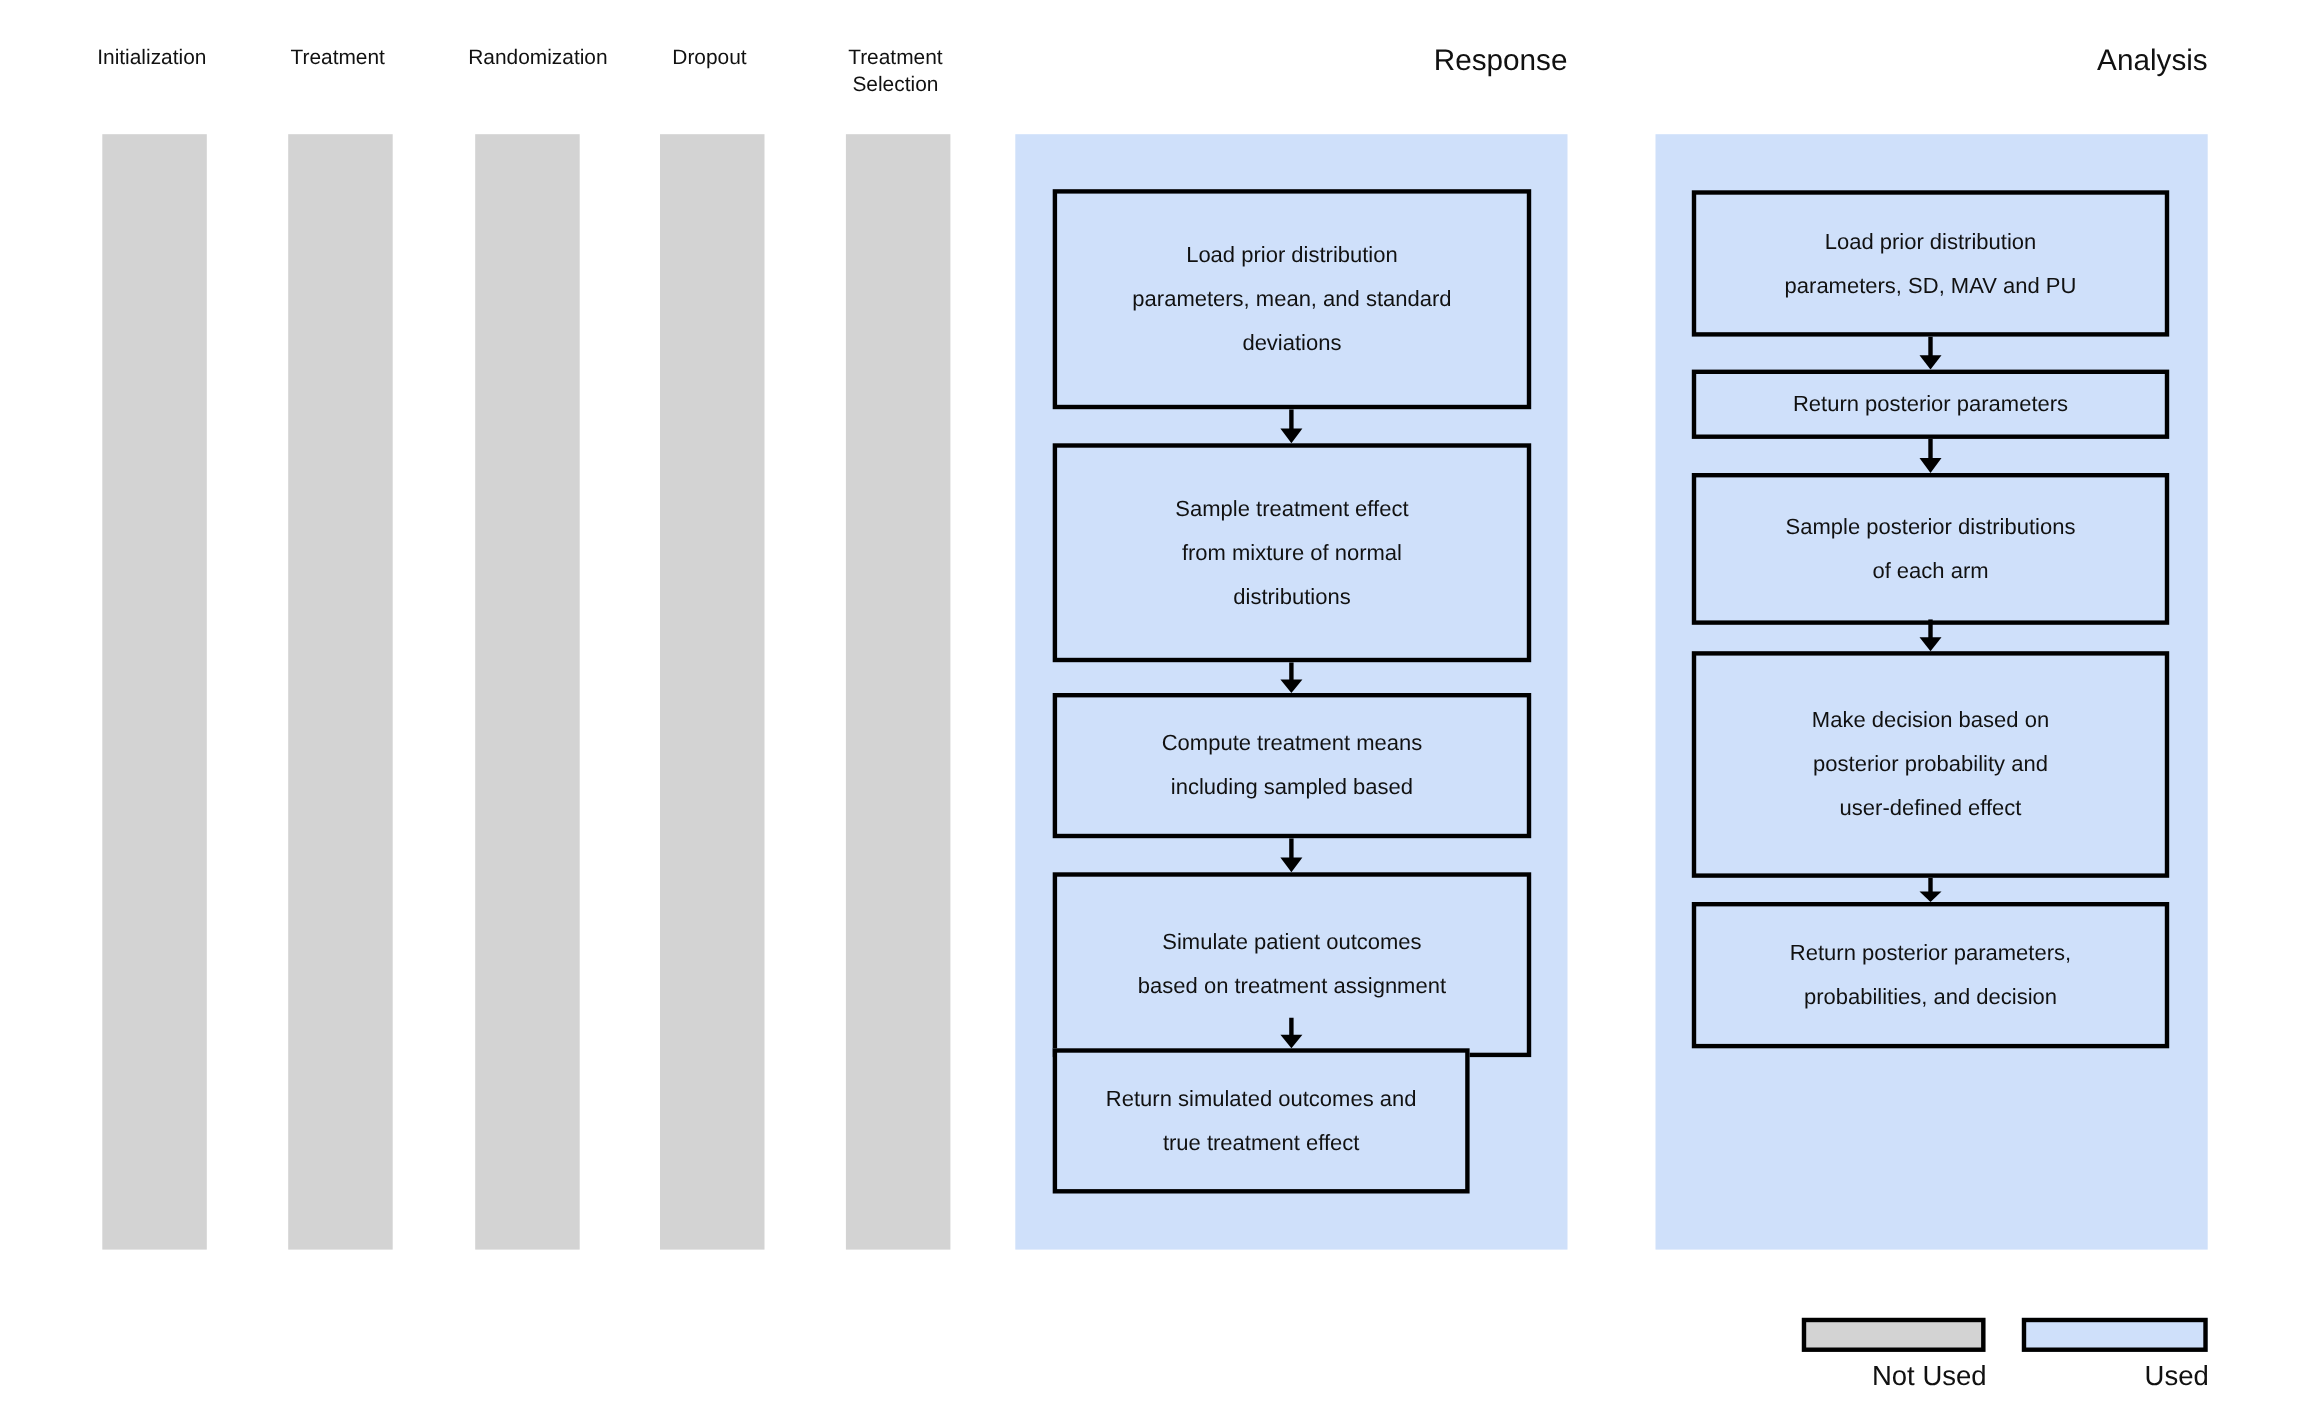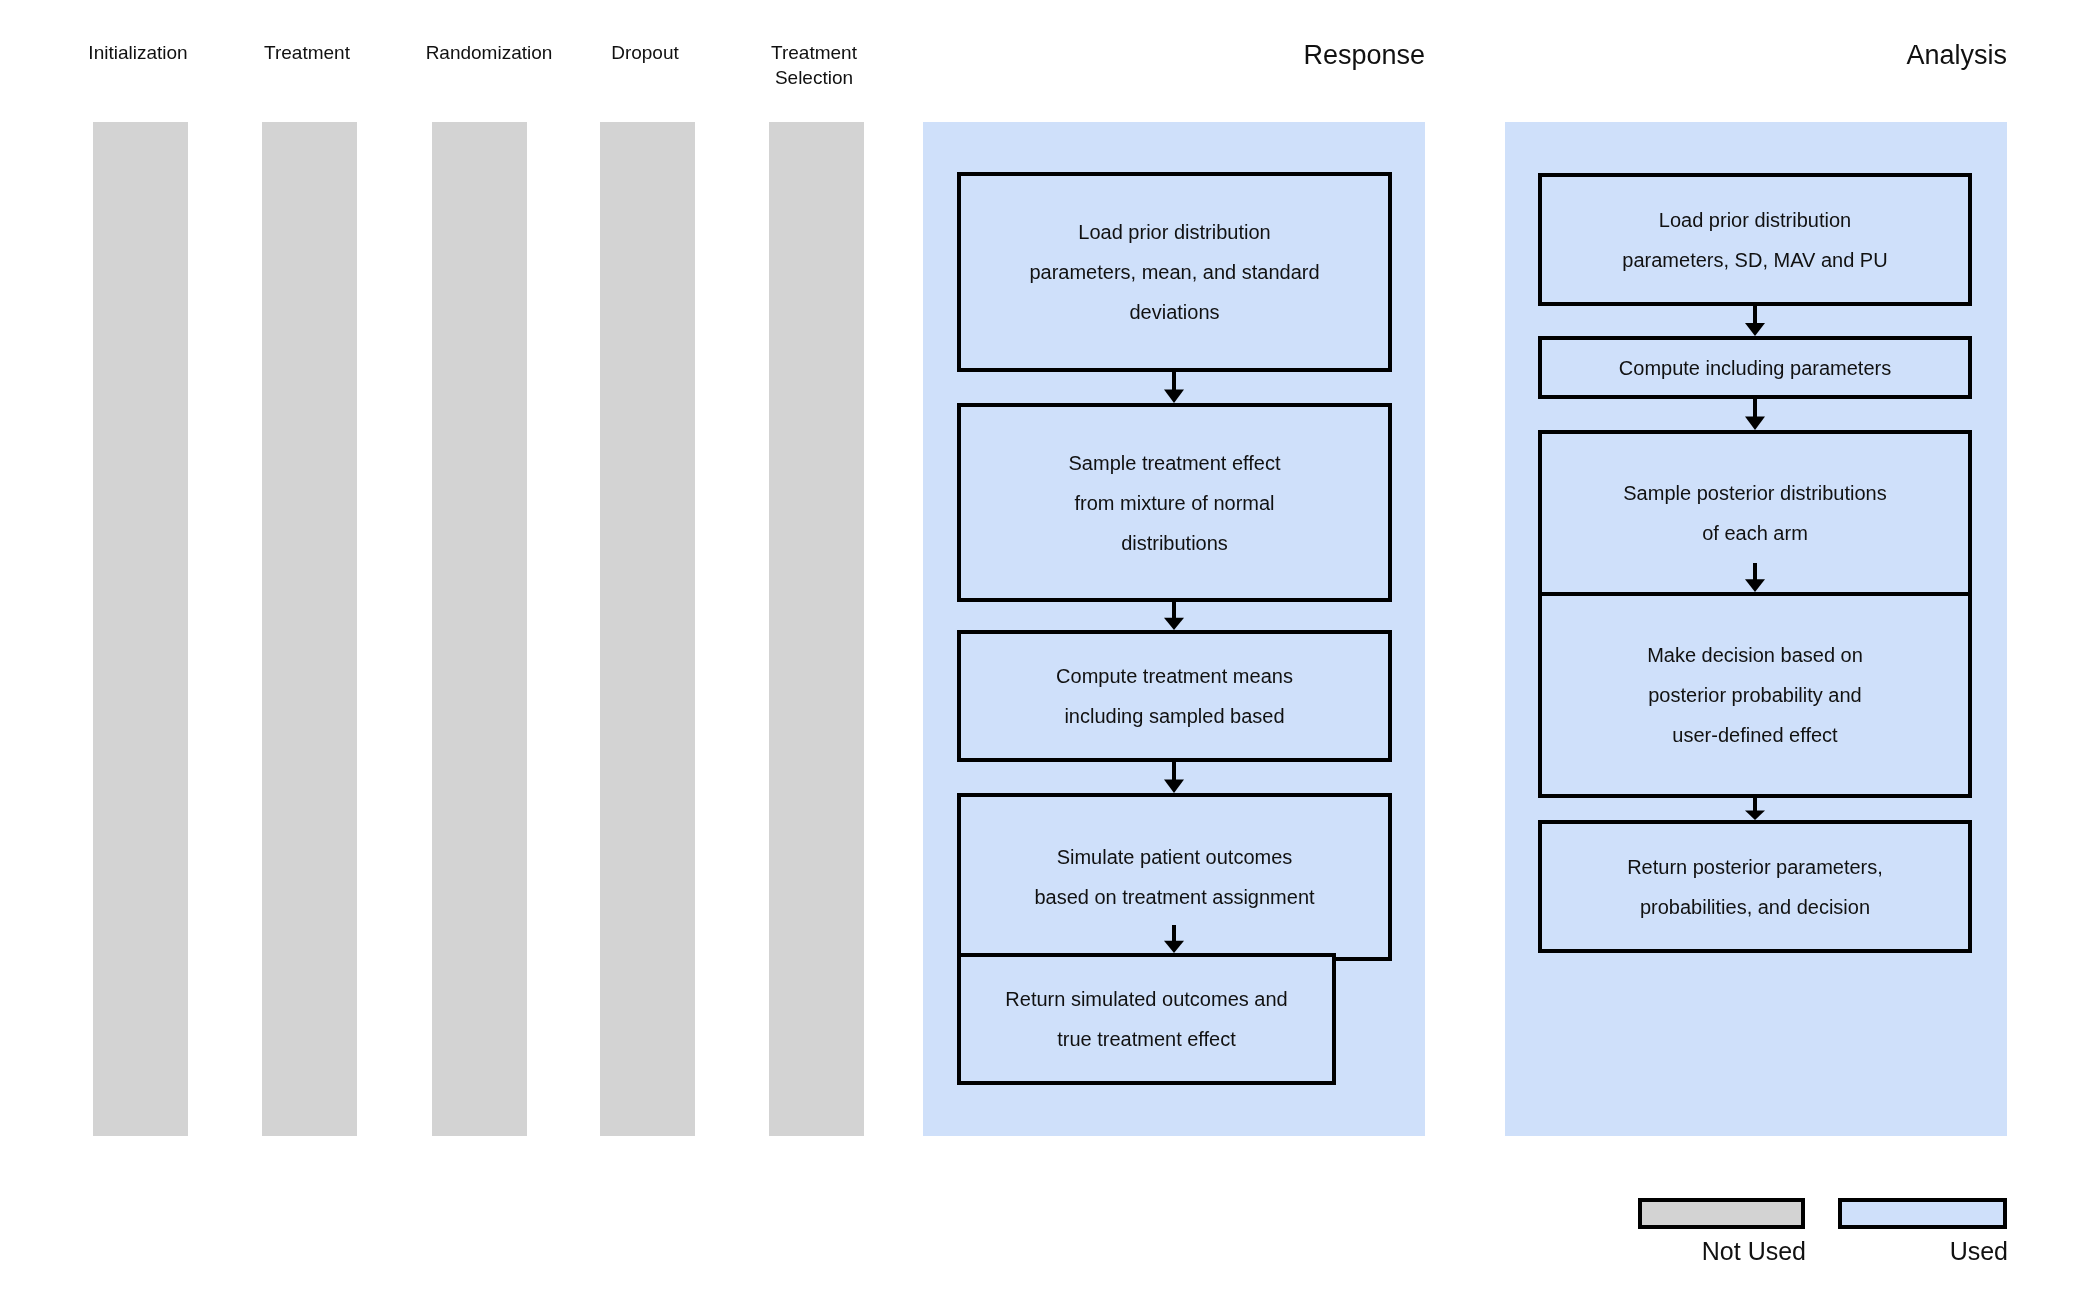"Compute including parameters" div.flow-box { text: Compute including -> Return posterior }
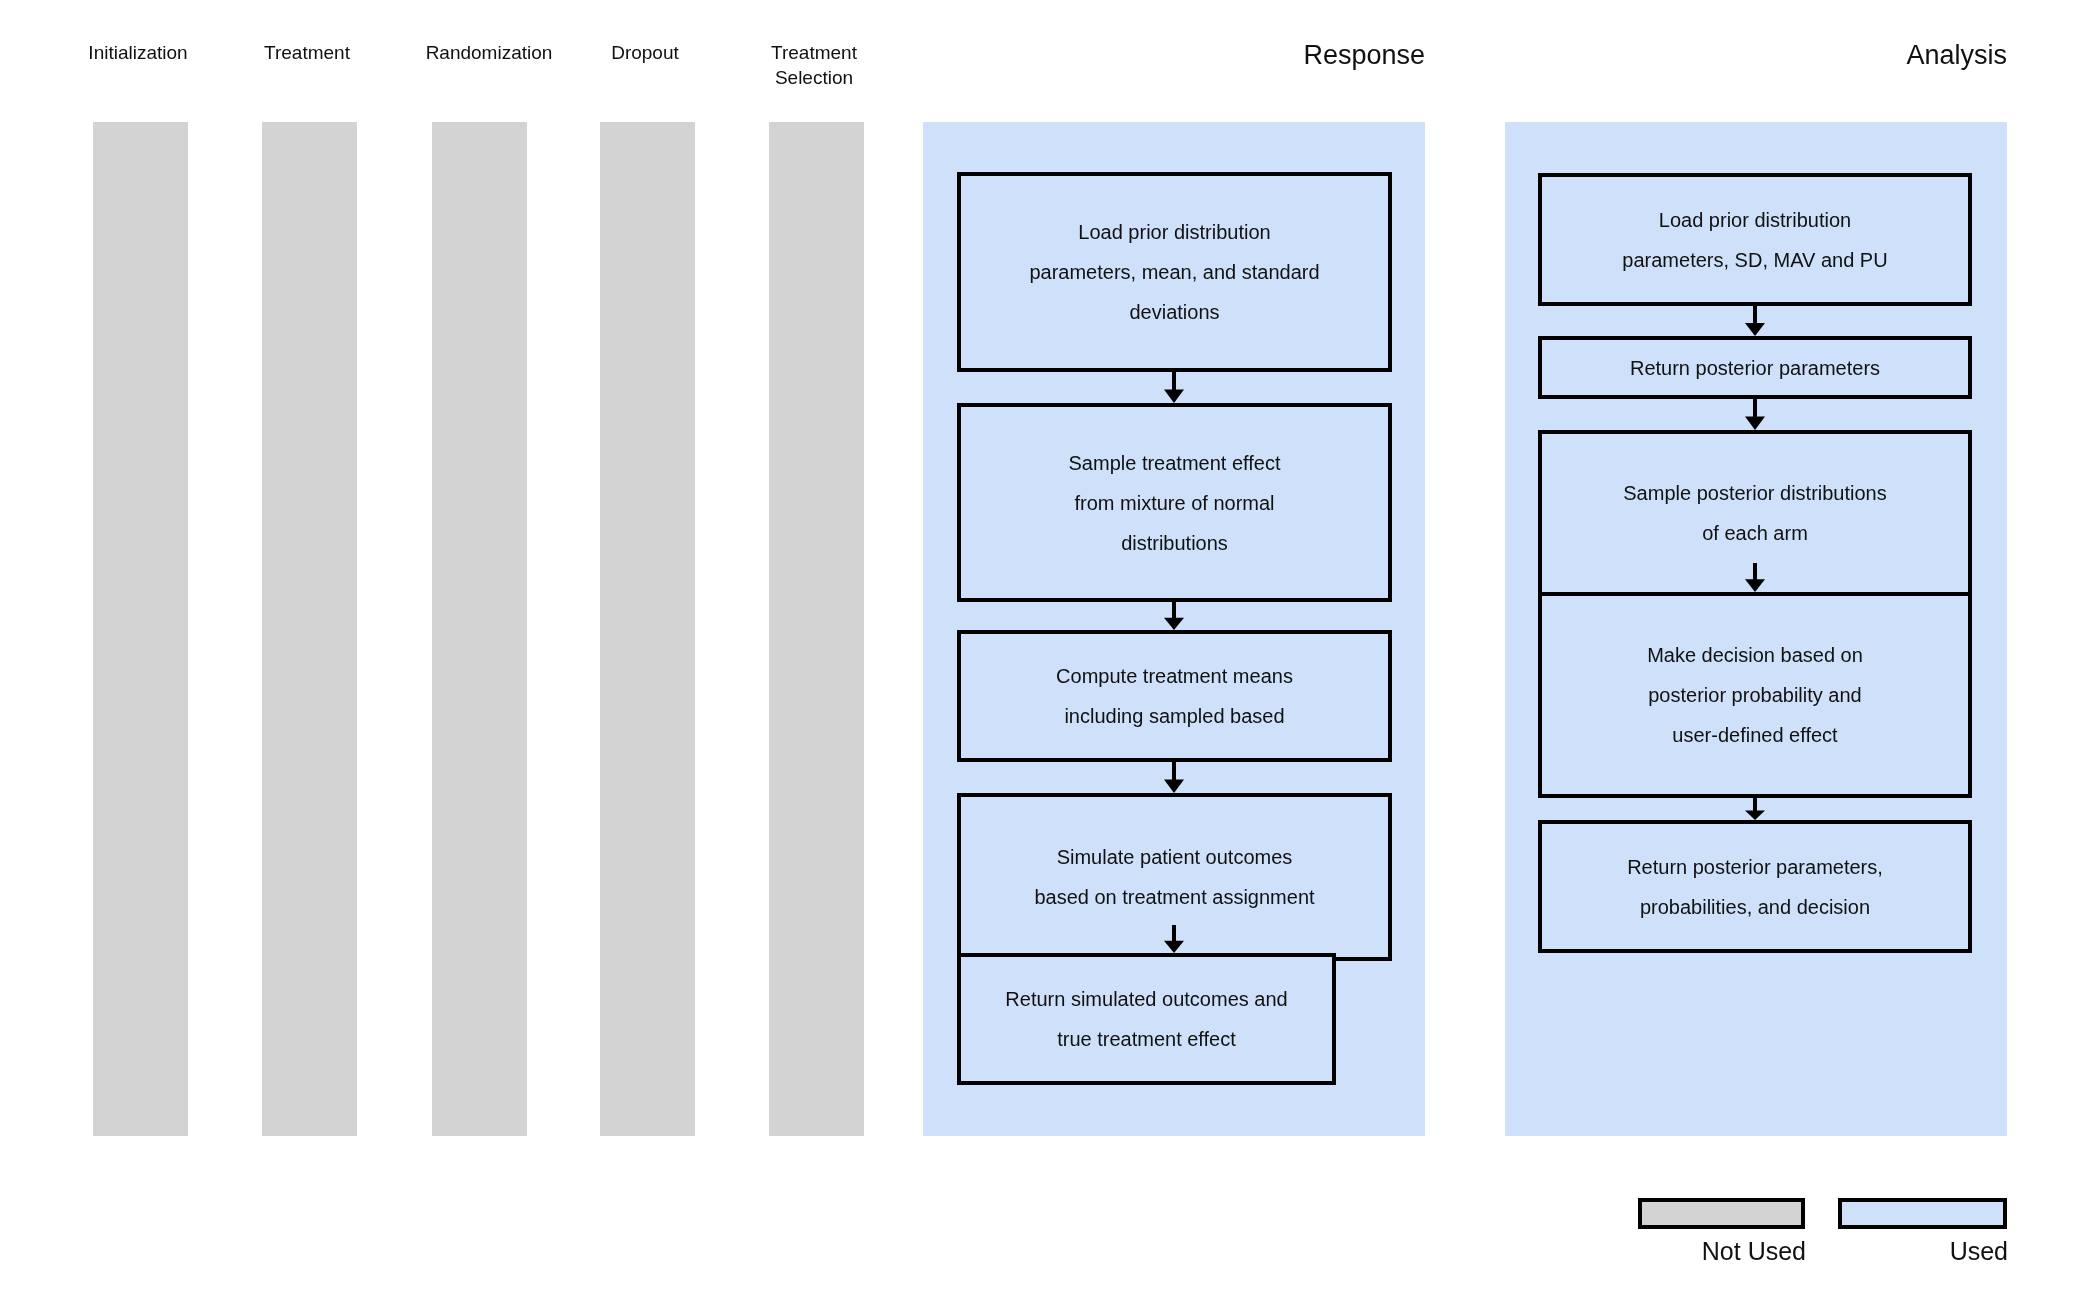"Sample posterior distributions" div.flow-box { height: 166px -> 138px }
